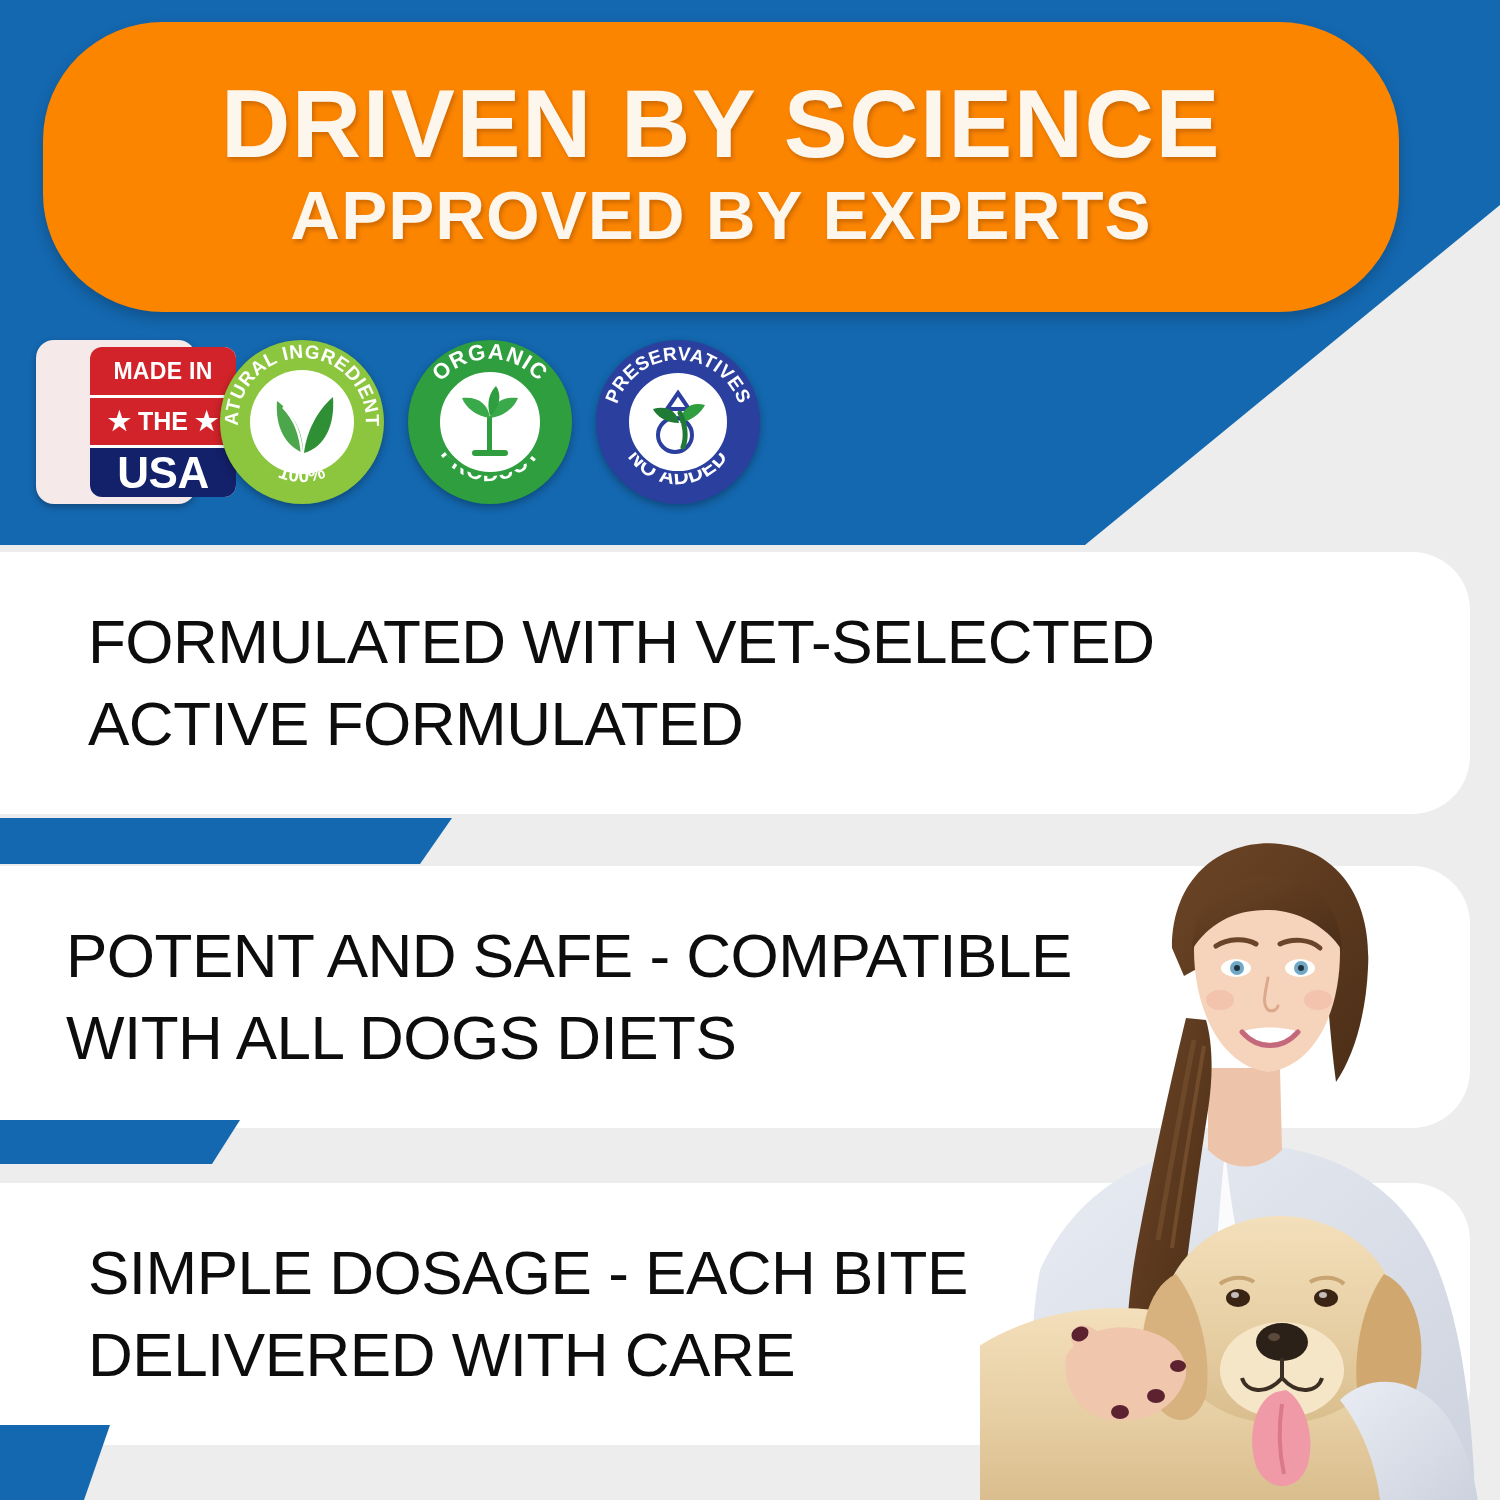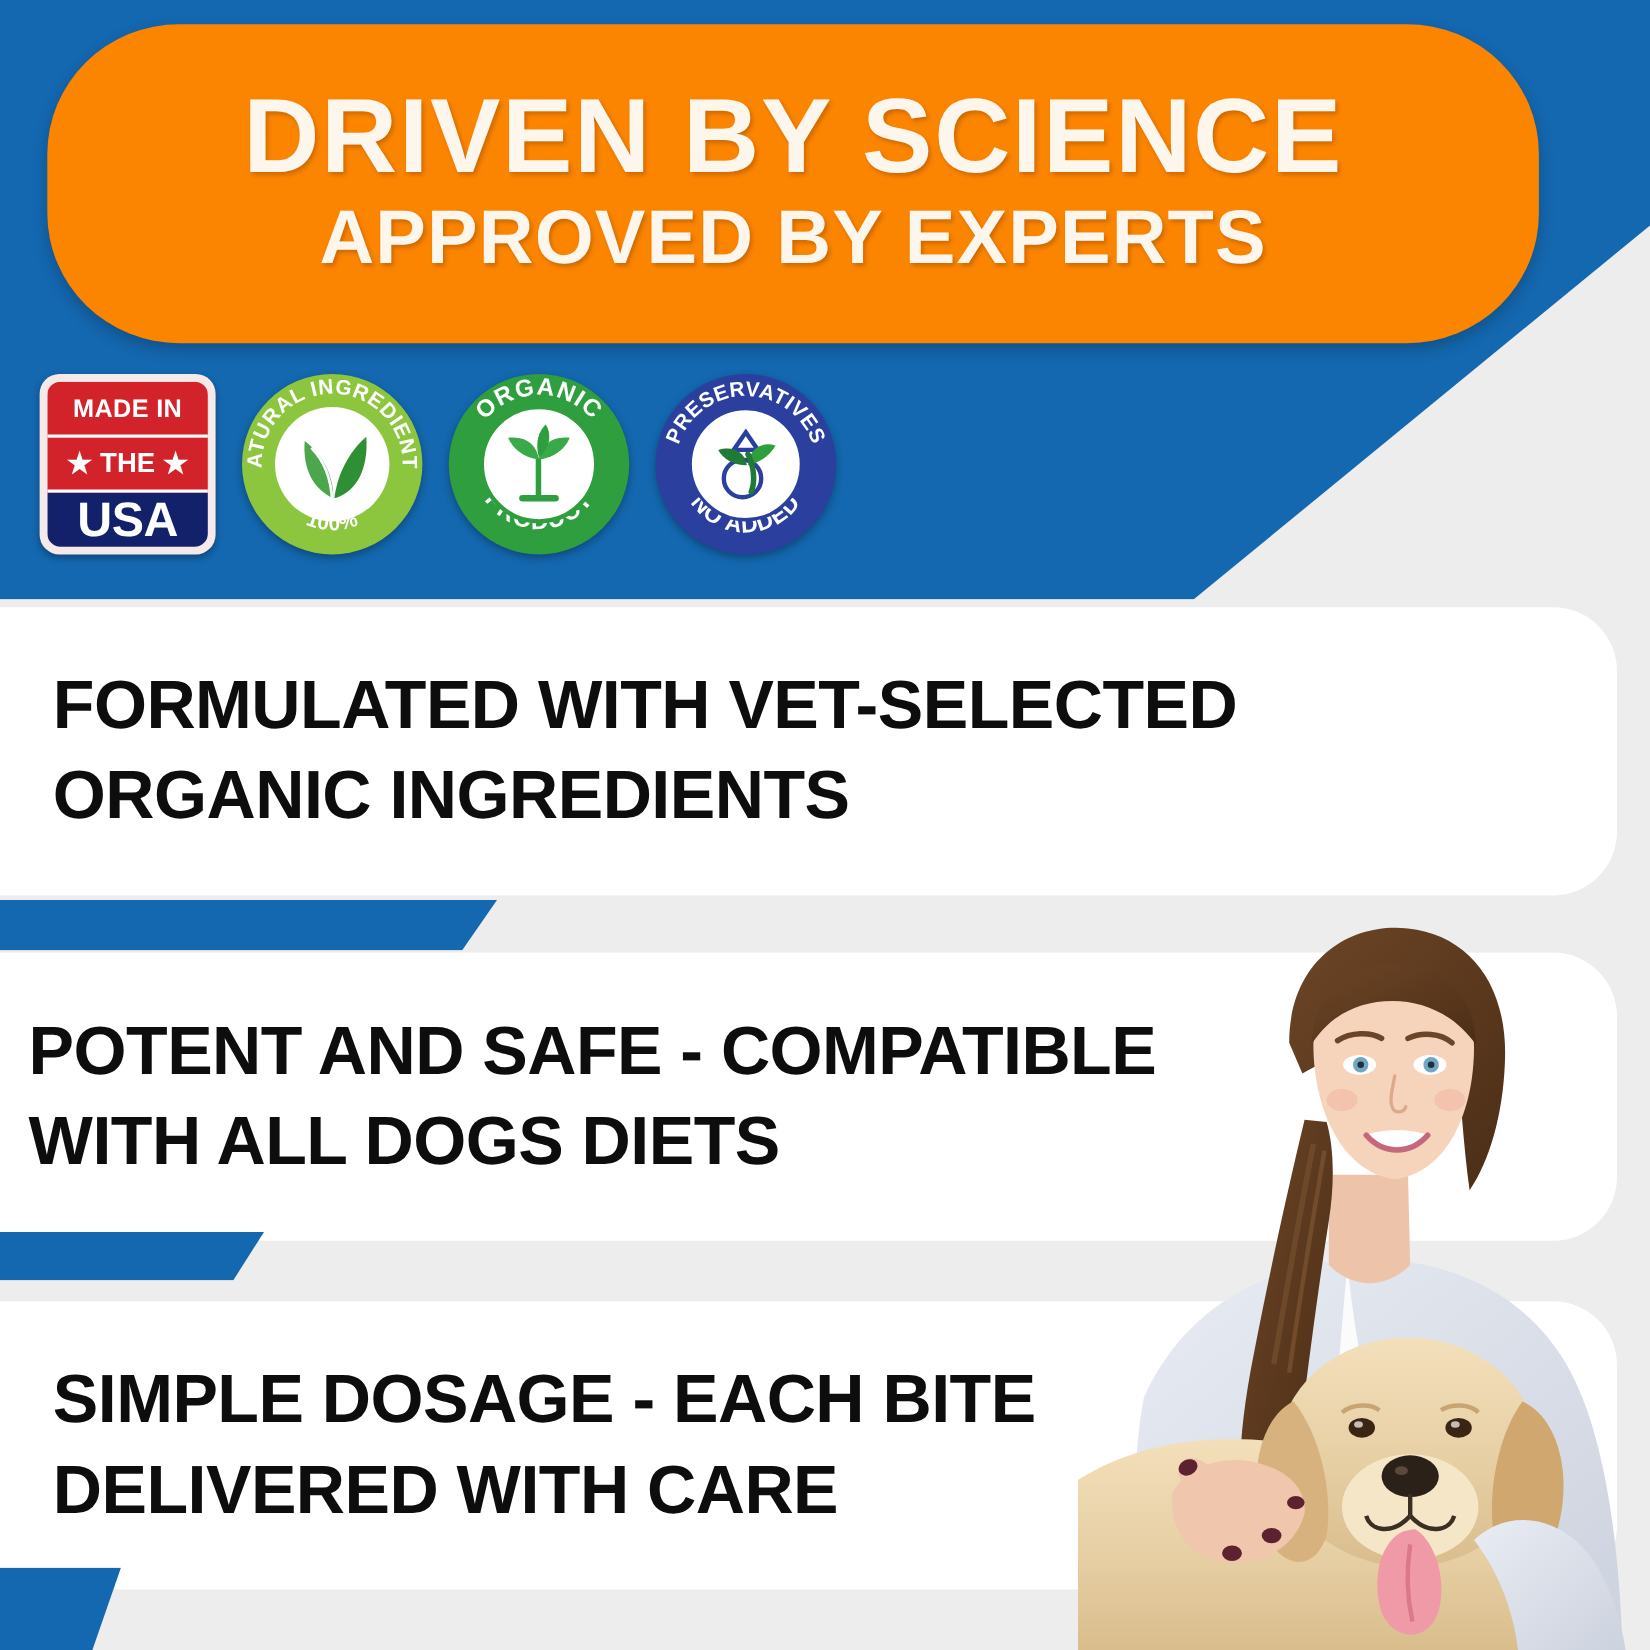"MADE IN" .usa-inner { margin-left: none -> 47px }
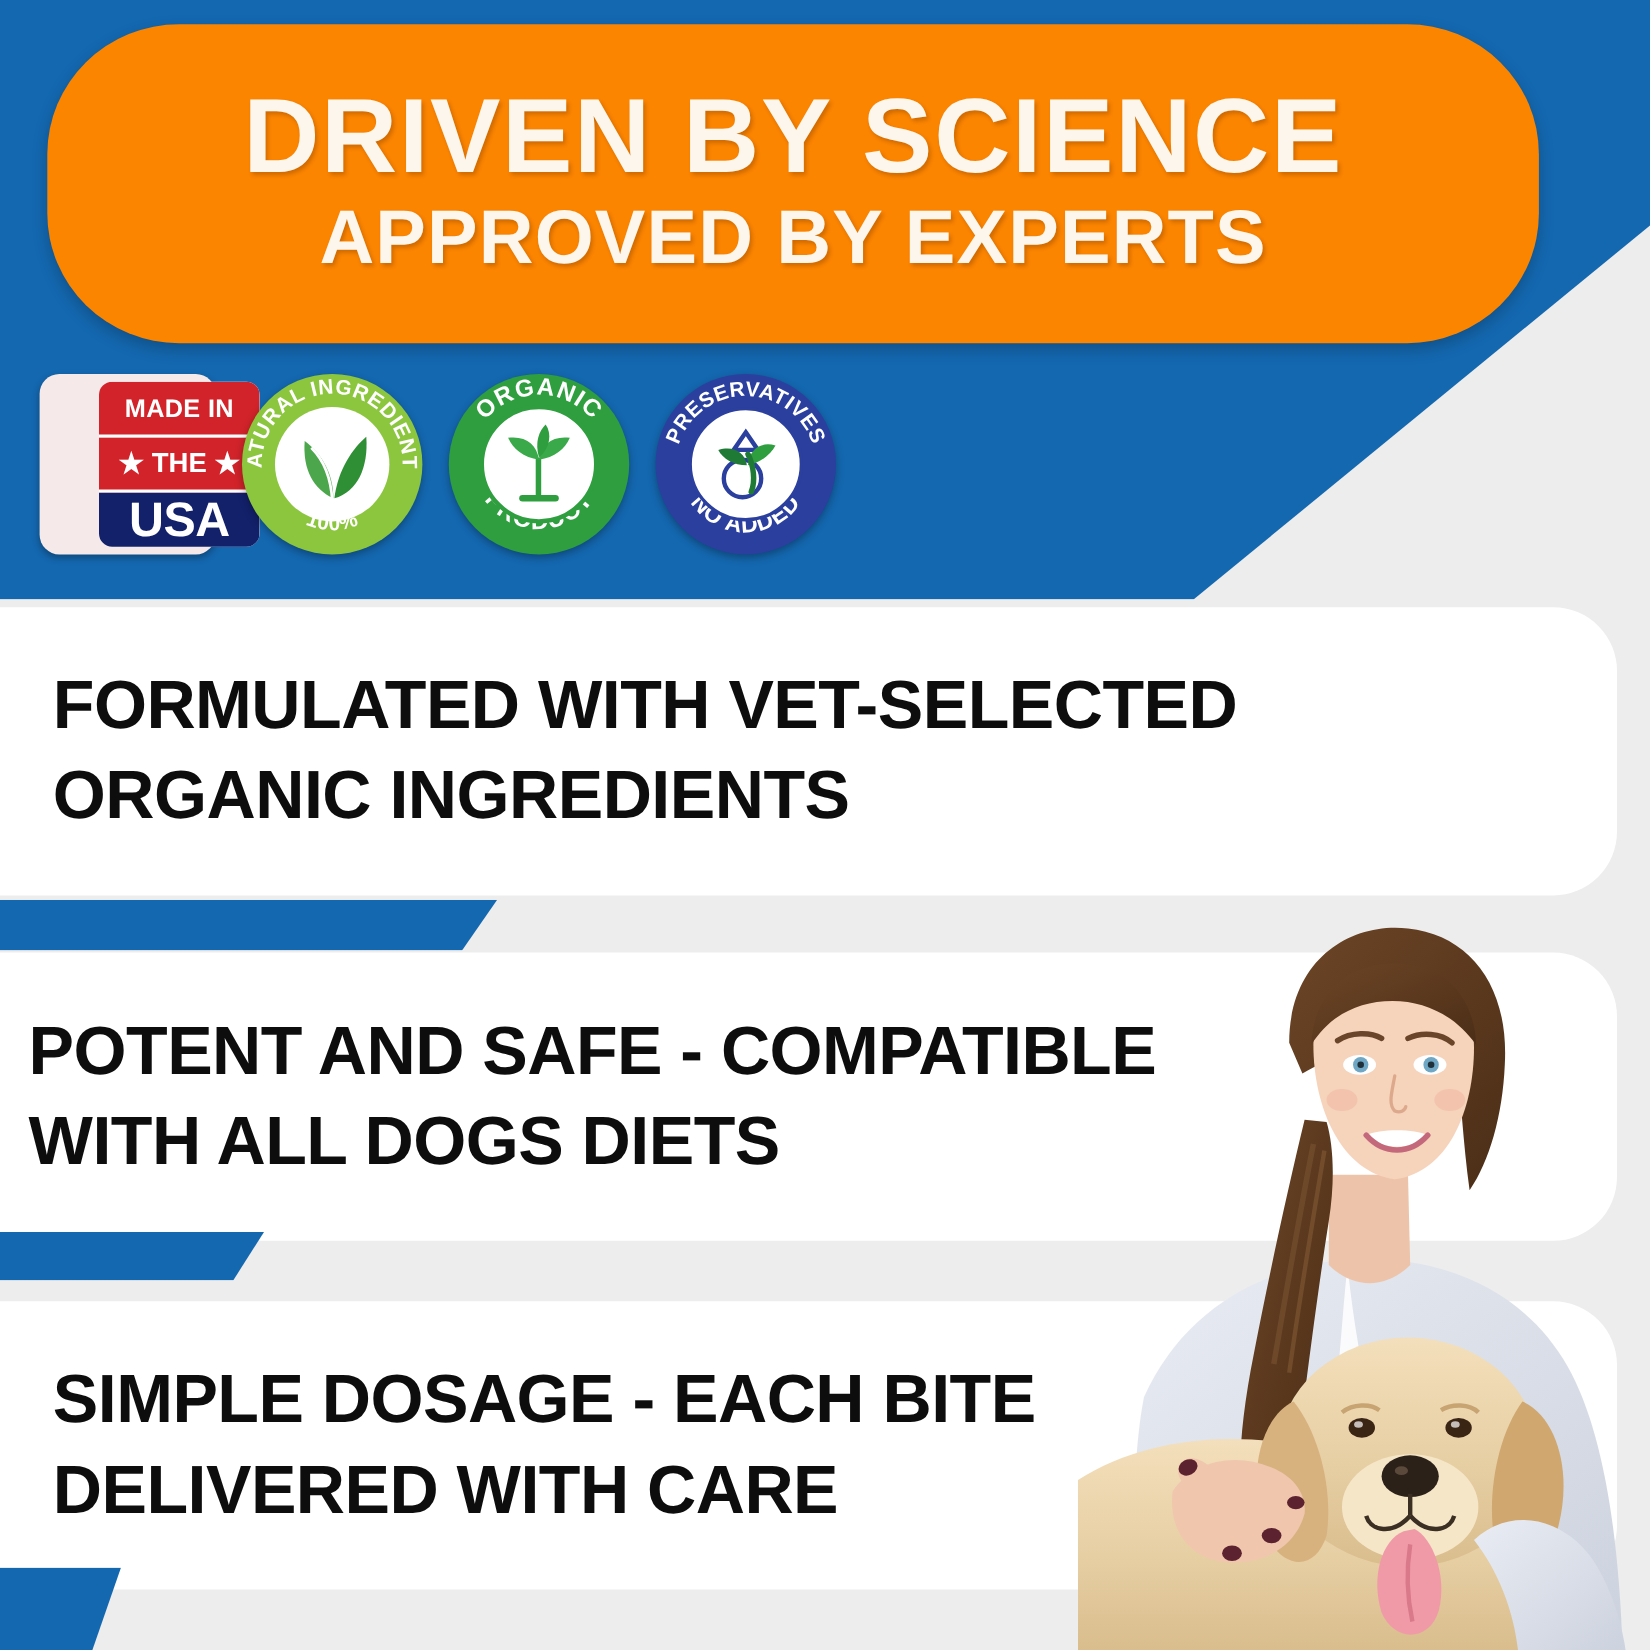"FORMULATED WITH VET-SELECTED" .feature-card .line { font-weight: bold -> normal; margin-left: none -> 40px }
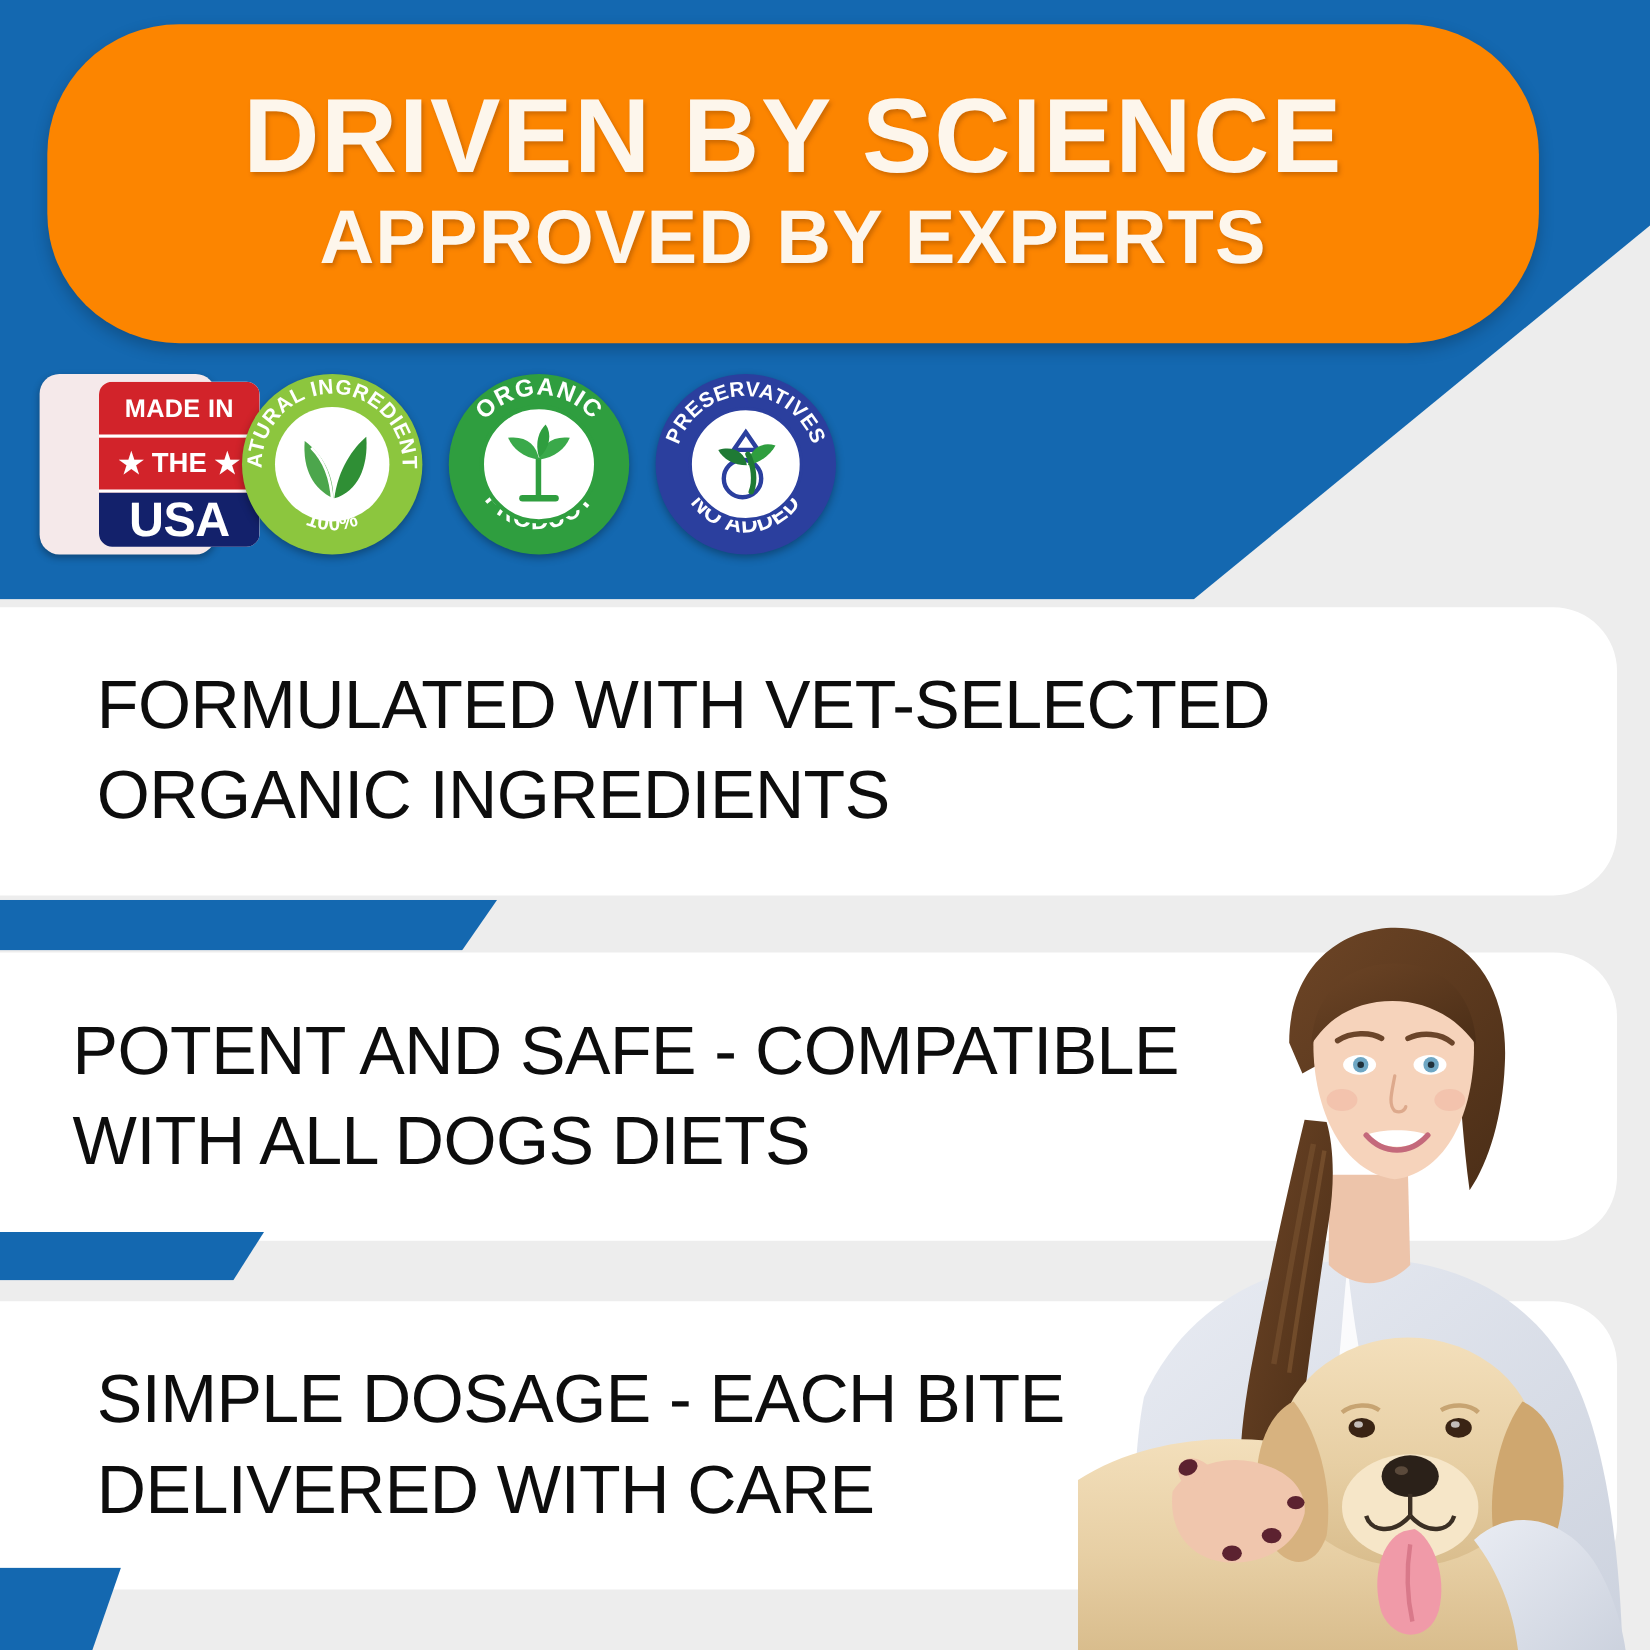"ORGANIC INGREDIENTS" div.line { text: ORGANIC INGREDIENTS -> ACTIVE FORMULATED }
